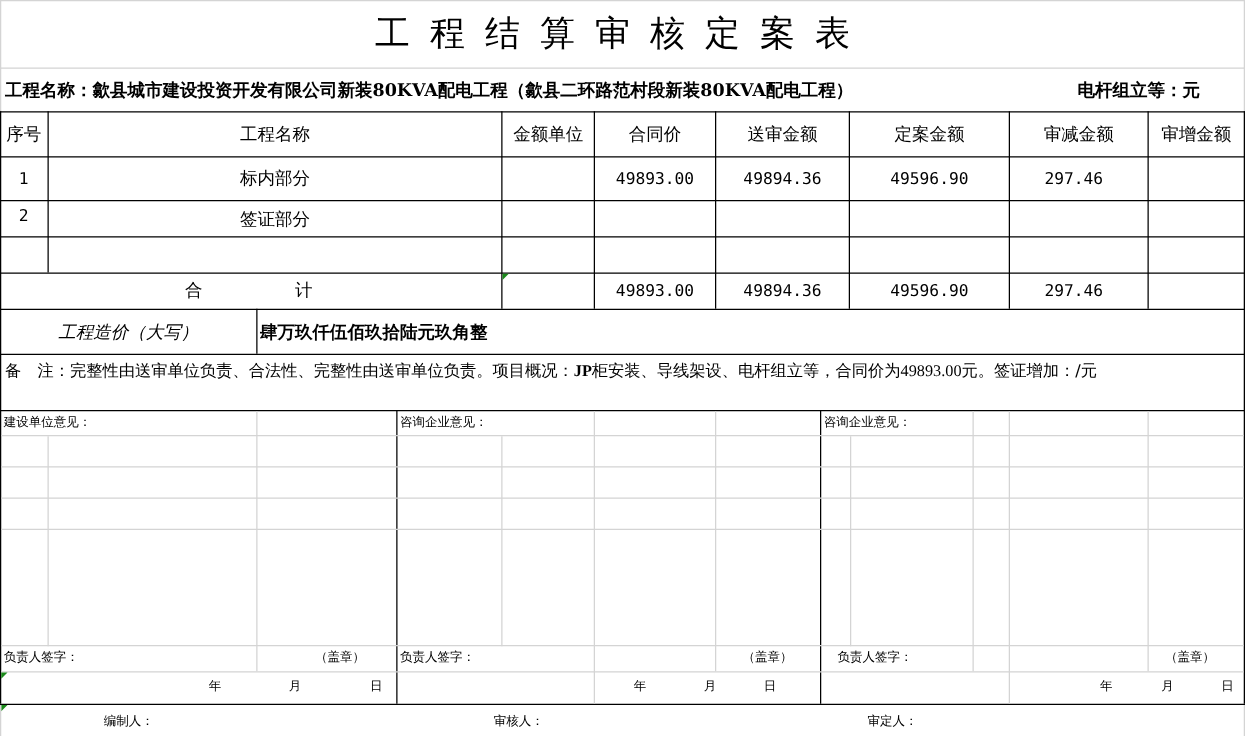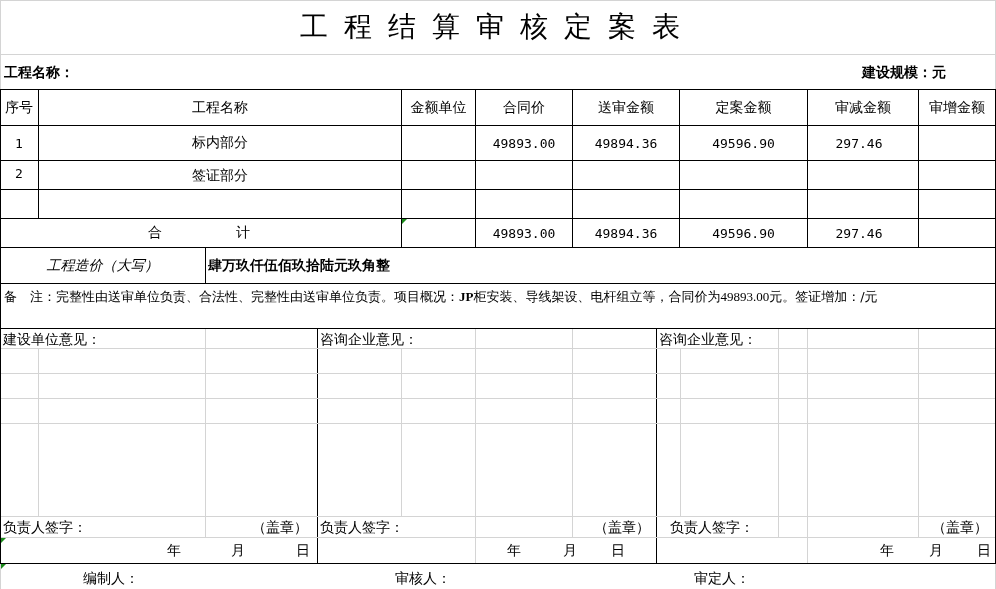"歙县城市建设投资开发有限公司新装80KVA配电工程（歙县二环路范村段新装80KV" span { html: none -> <span>歙县城市建设投资开发有限公司新装80KVA配电工程（歙县二环路范村段新装80KVA配电工程）</span> }
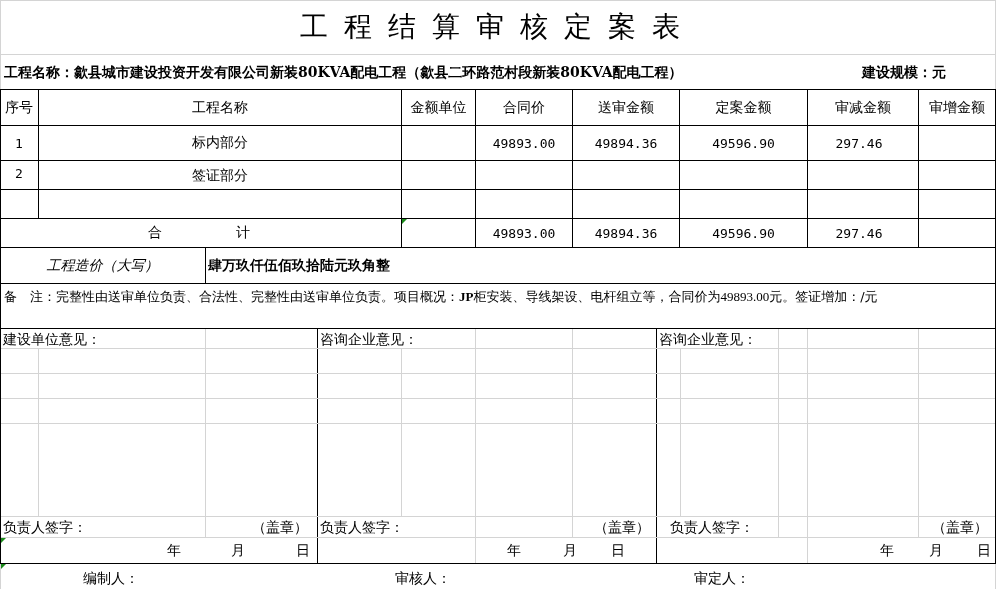"建设规模：元" div.unit { text: 建设规模 -> 电杆组立等 }
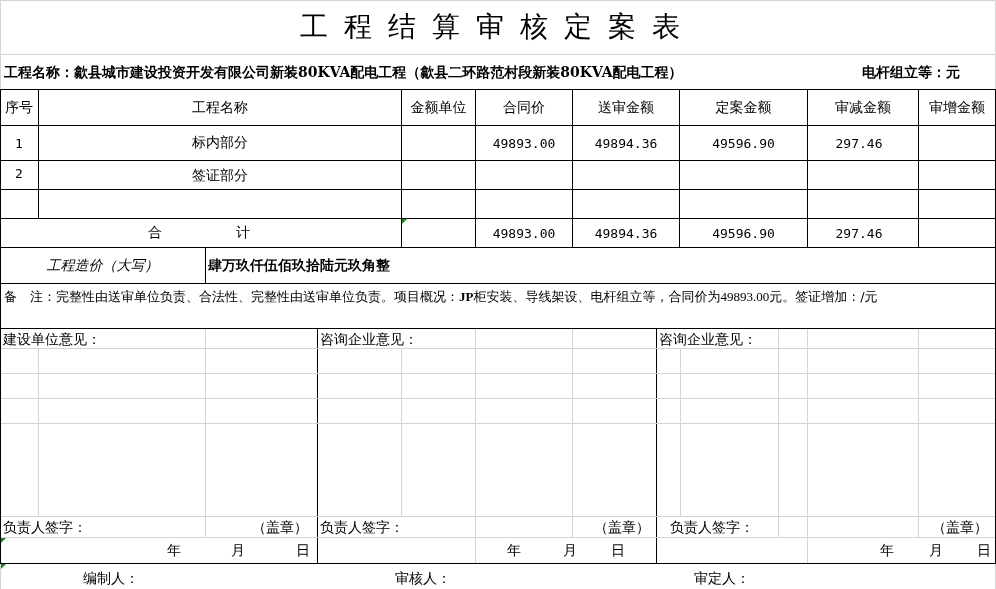"建设单位意见：" .small { font-size: 14px -> 10px }
